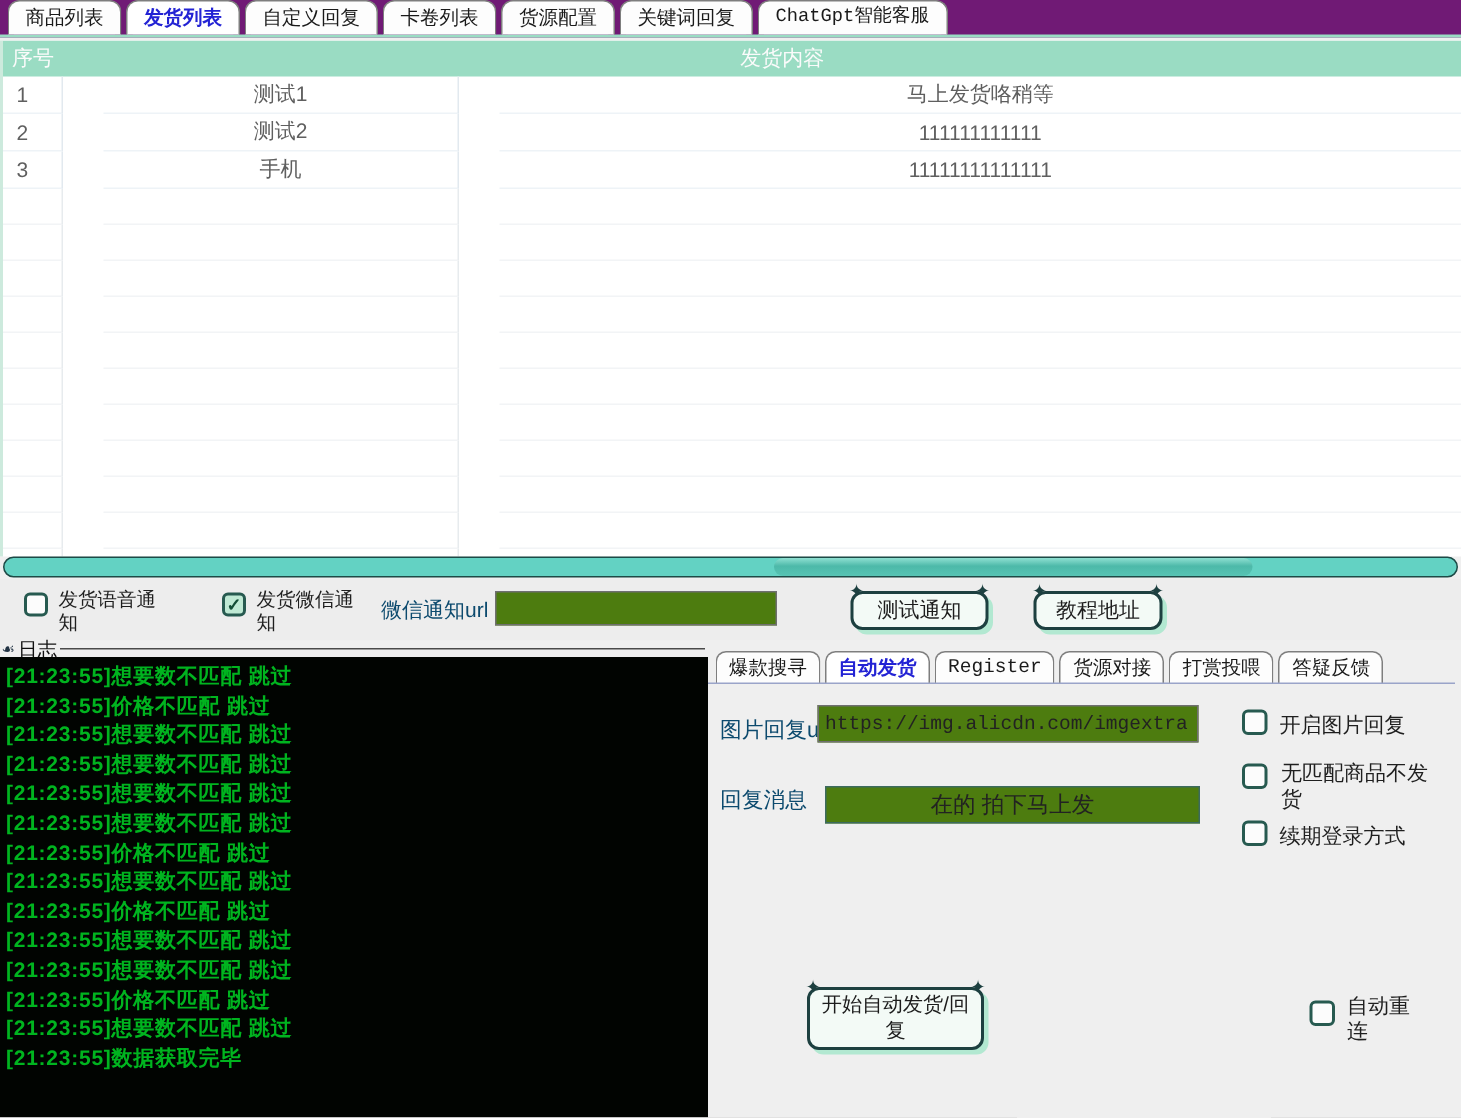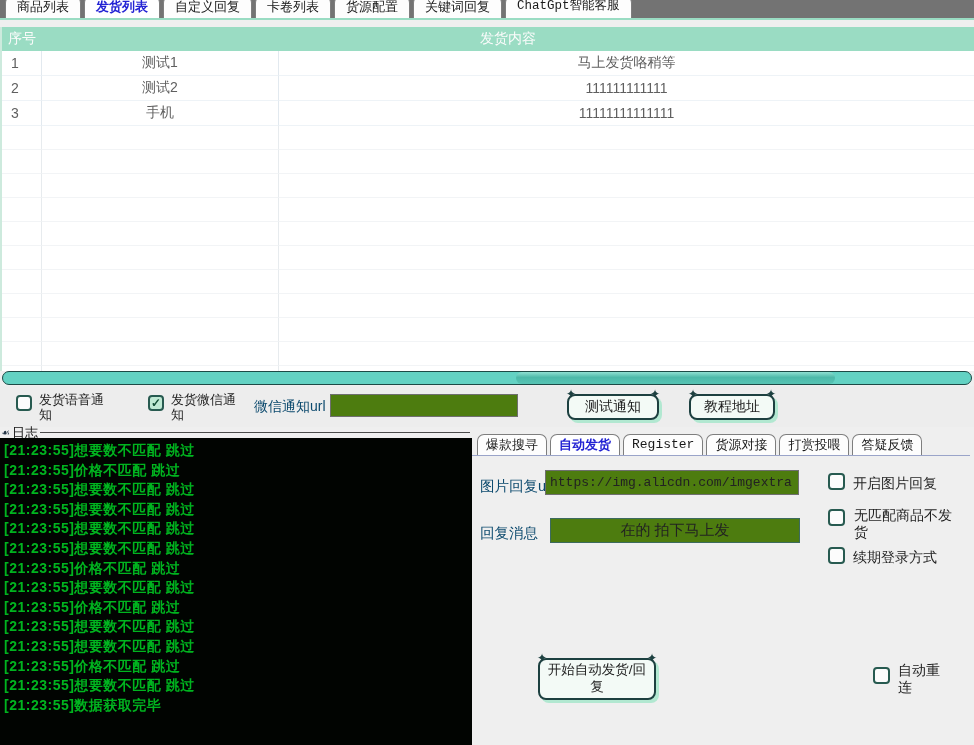"商品列表" .main-tabbar { background: #737373 -> #701a75; height: 20px -> 25px }
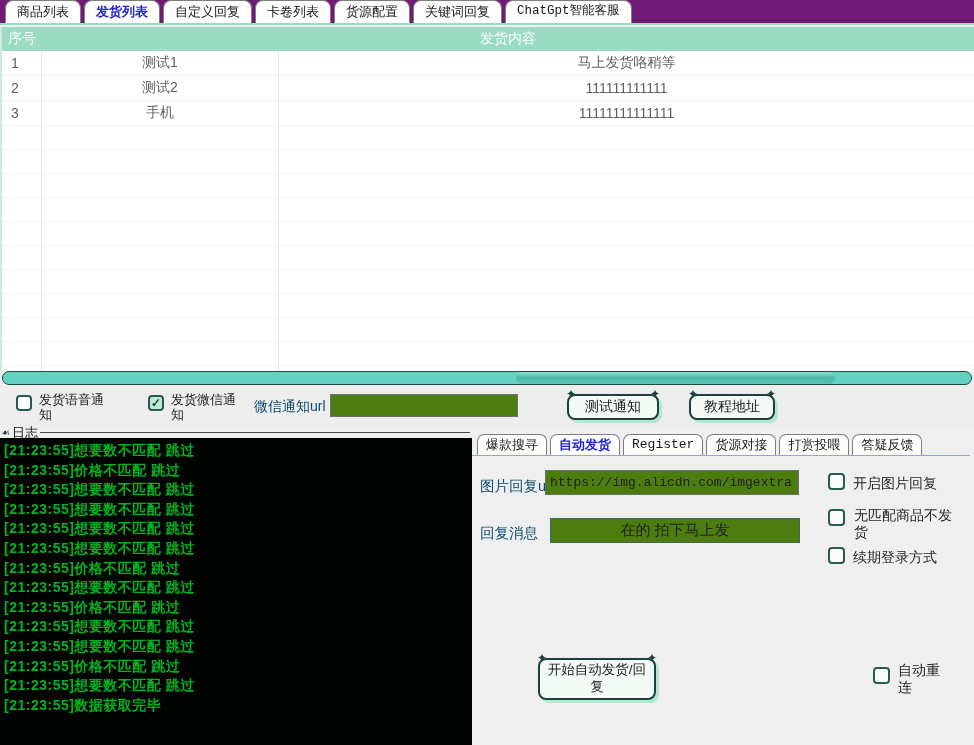"序号" .trow { gap: none -> 27px }
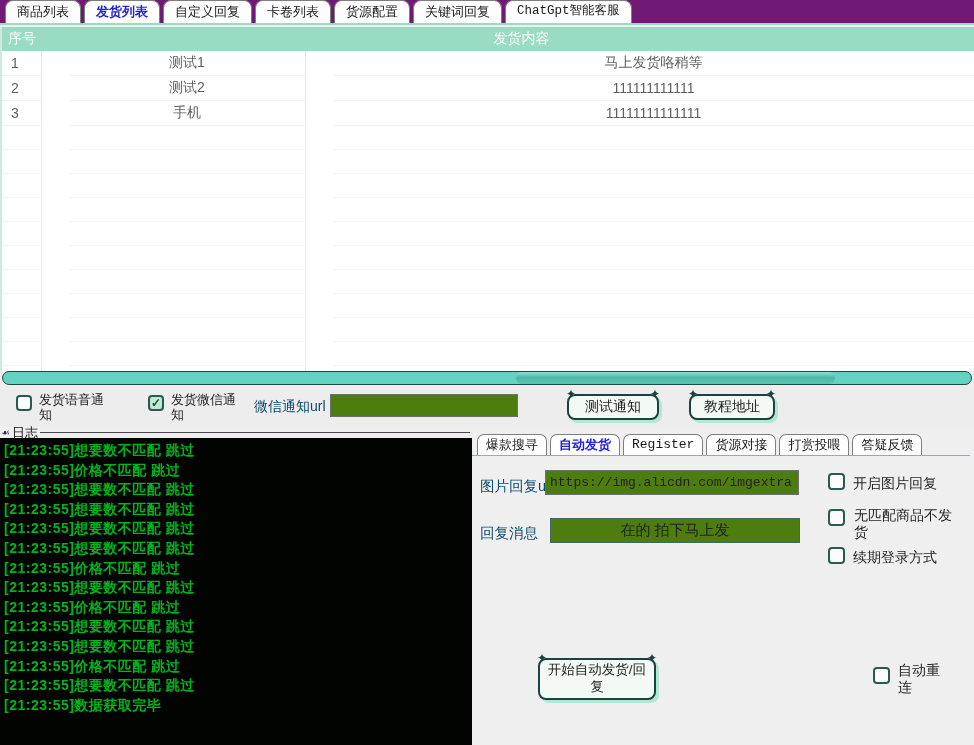"在的 拍下马上发" input.text-input { top: 91px -> 97px }
